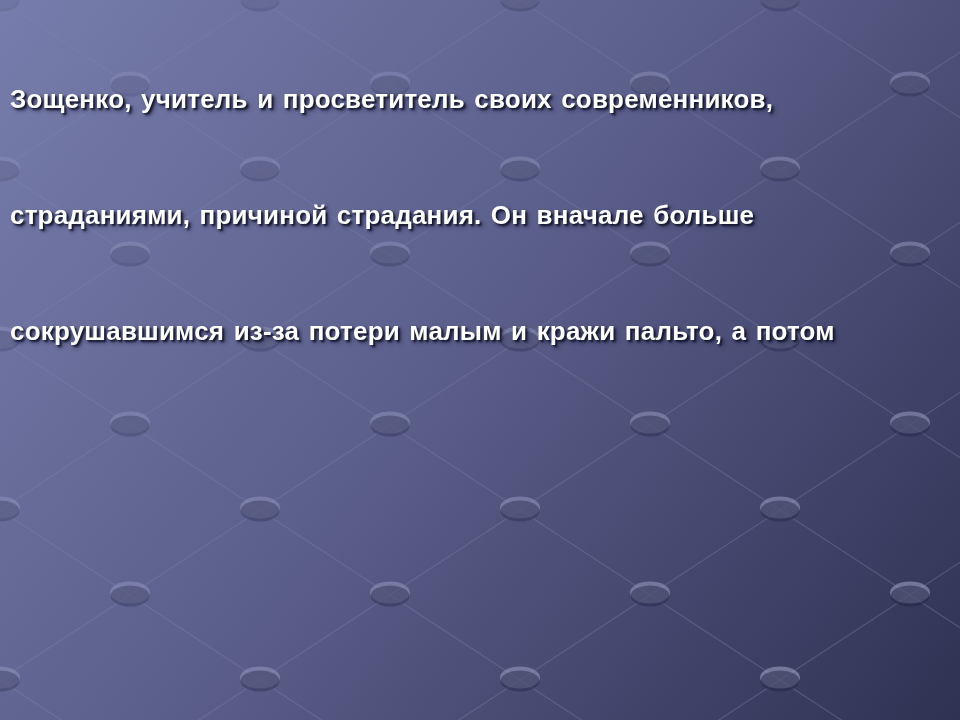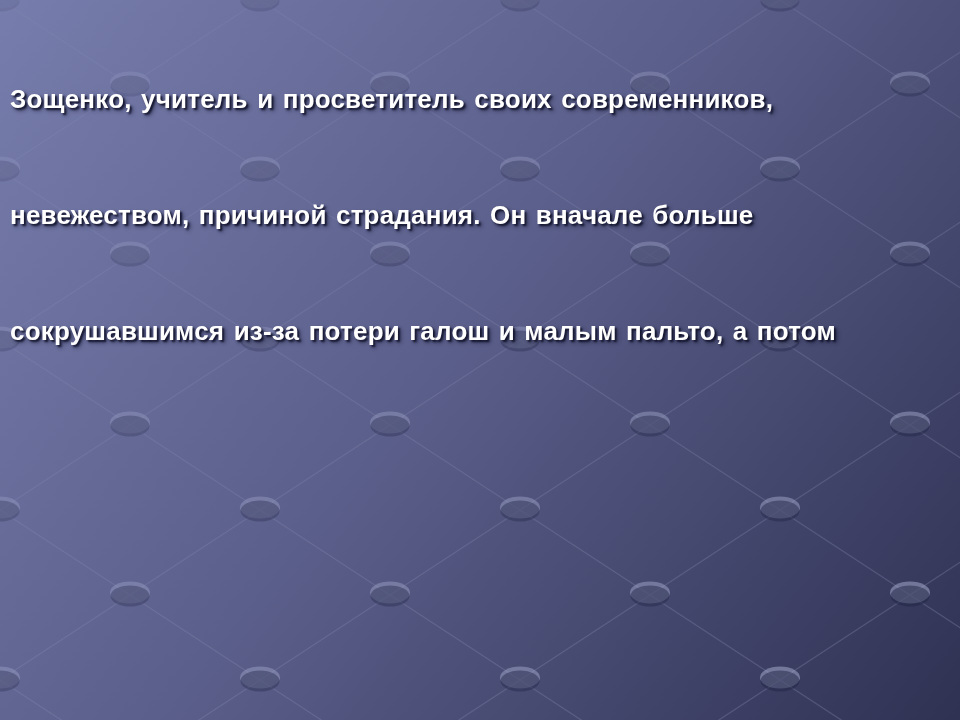"невежеством, причиной страдания. Он" div.text-line { text: невежеством -> страданиями }
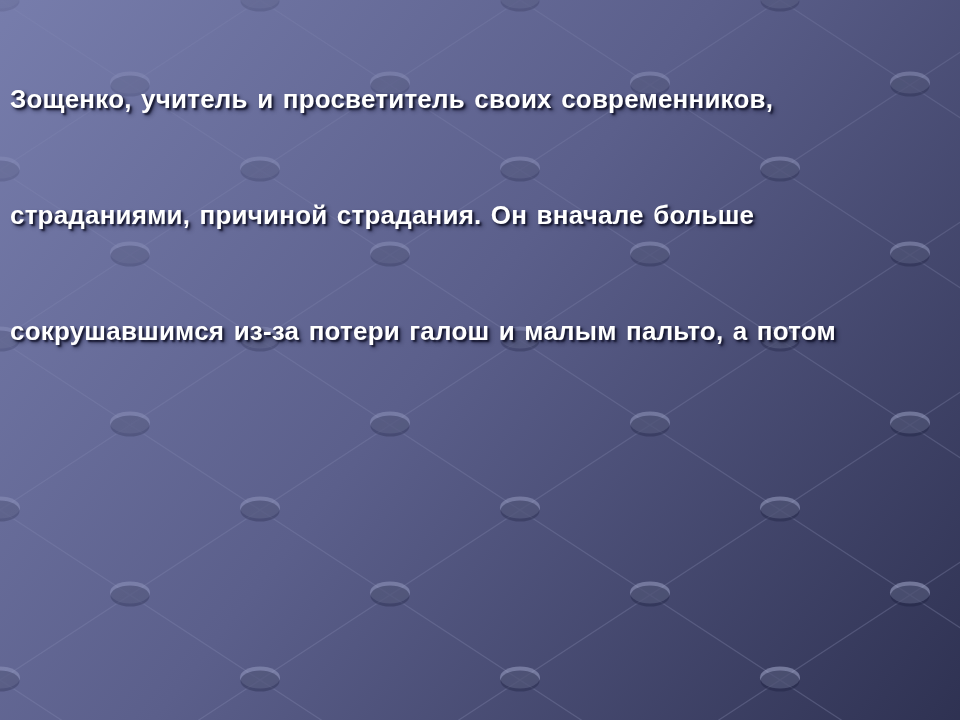"сокрушавшимся из-за потери галош и" div.text-line { text: галош и малым -> малым и кражи }
